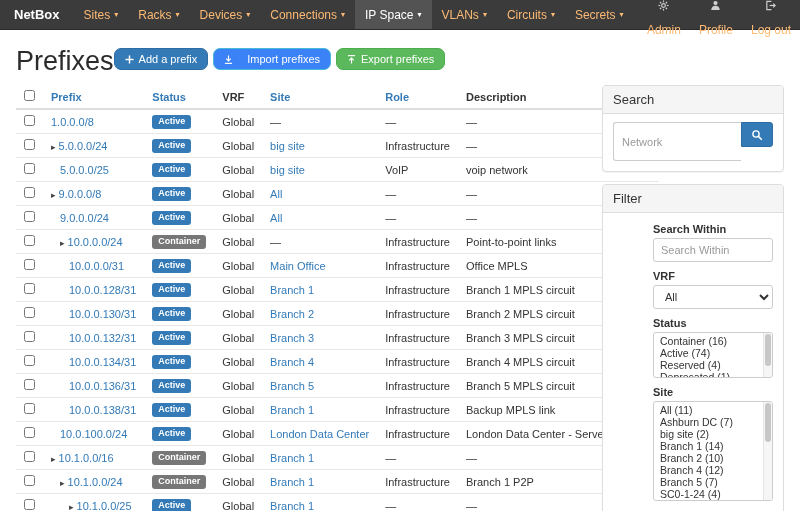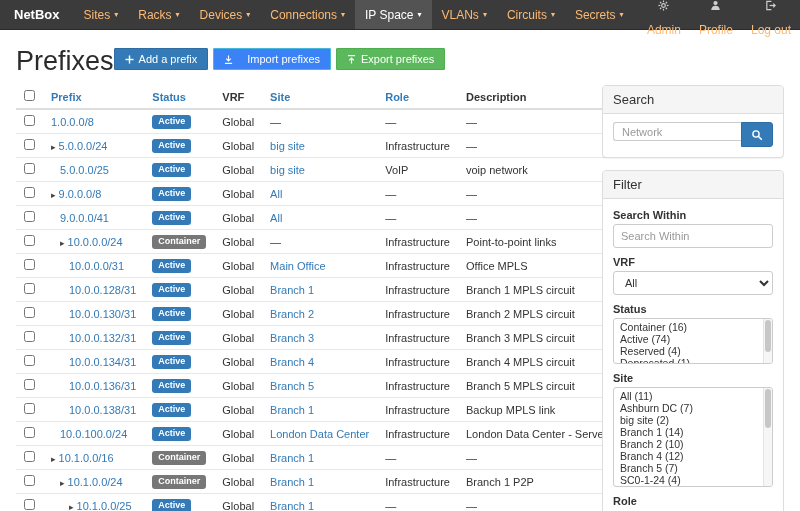"Add a prefix" .btn { border-radius: 1px -> 7px }
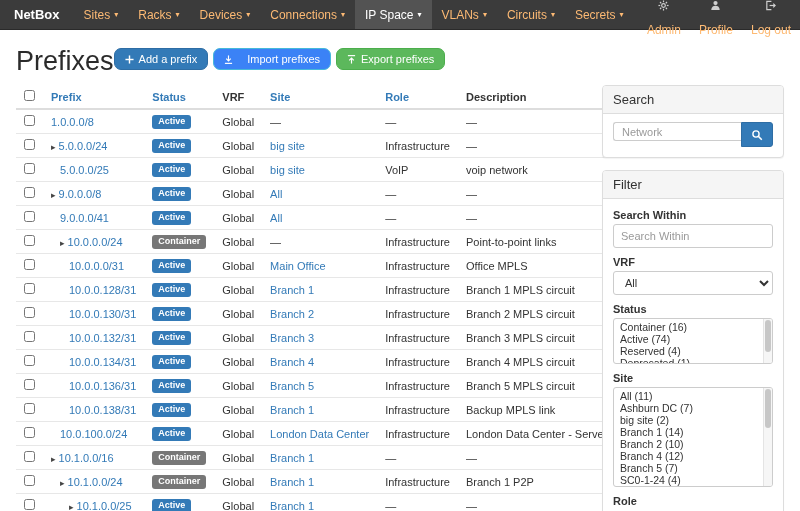"Network" .input-group input { height: 19px -> 39px }
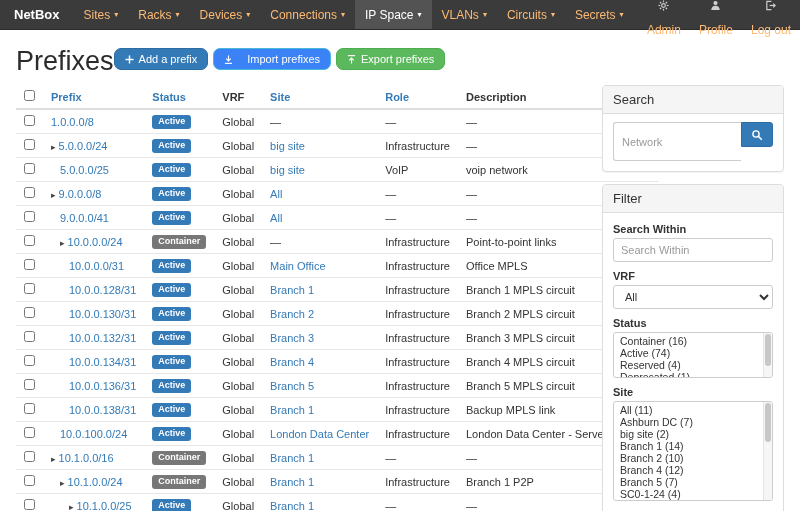"9.0.0.0/41" a.tbl-link { text: 9.0.0.0/41 -> 9.0.0.0/24 }
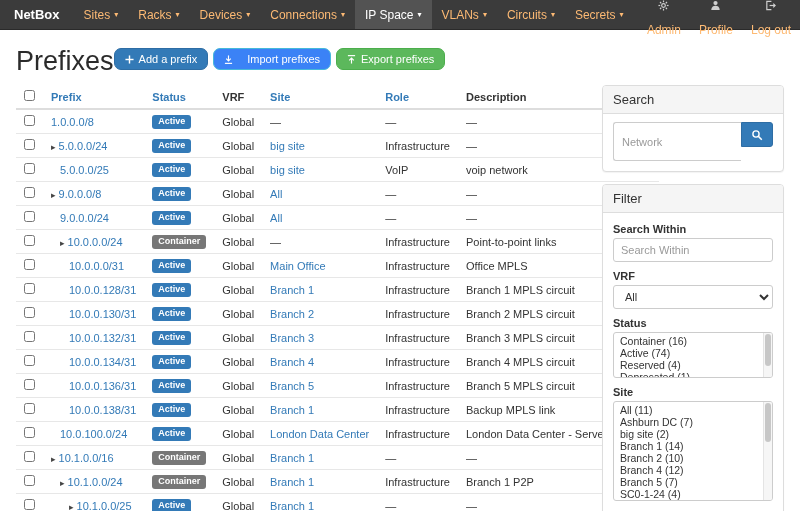"Search Within" .field { margin-left: none -> 40px }
